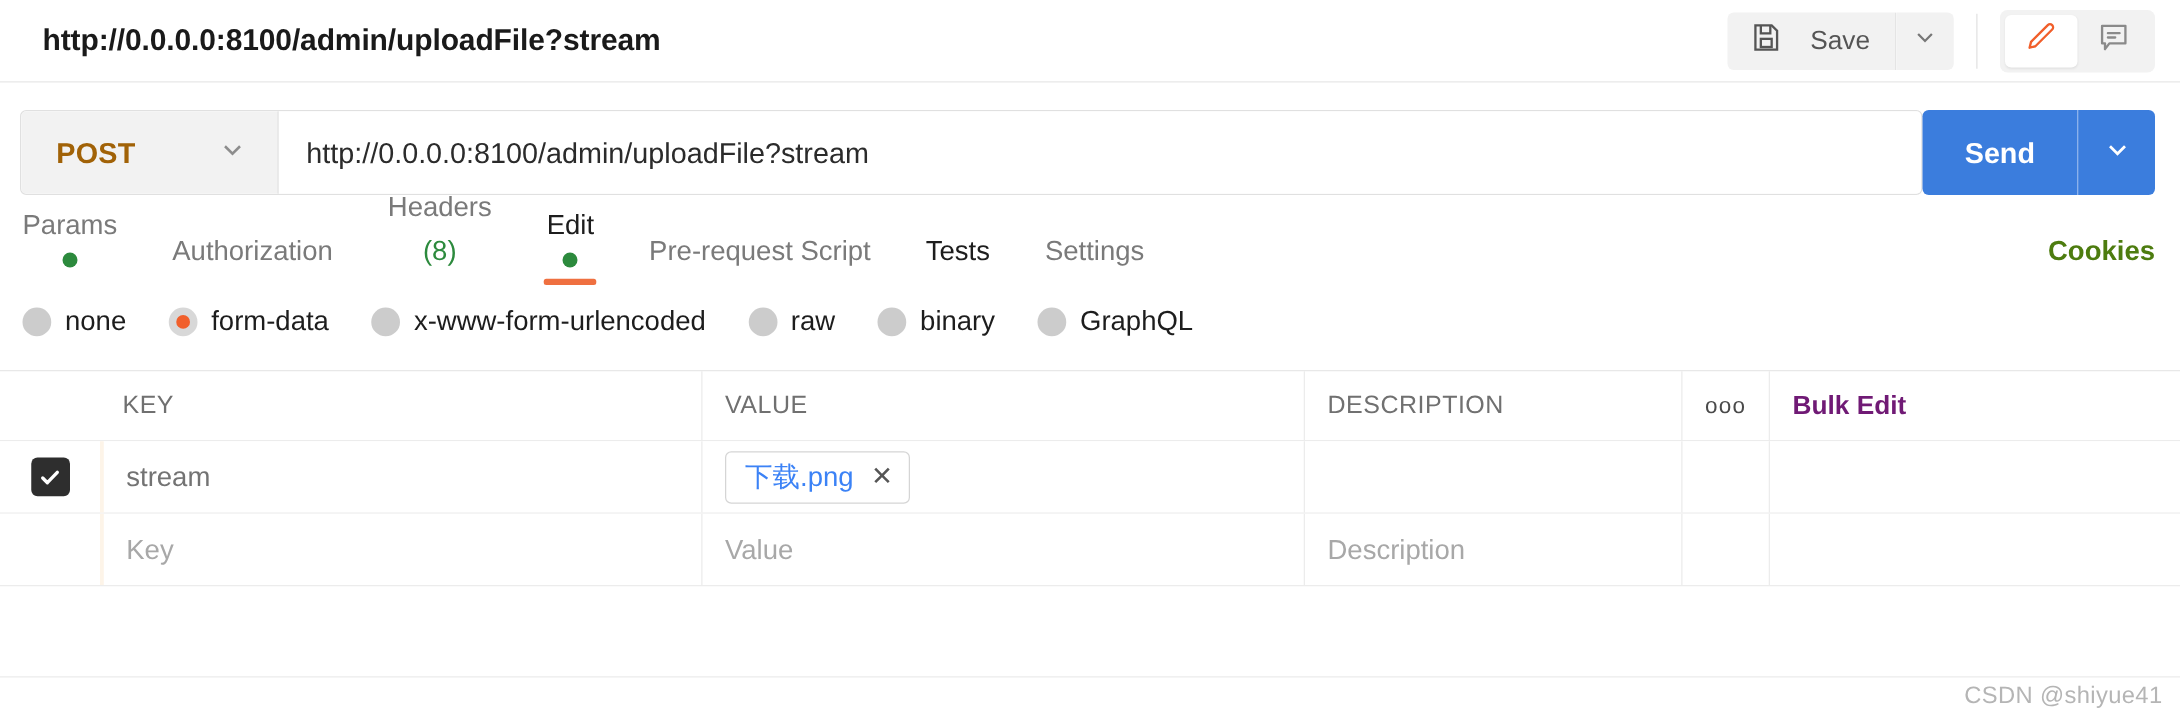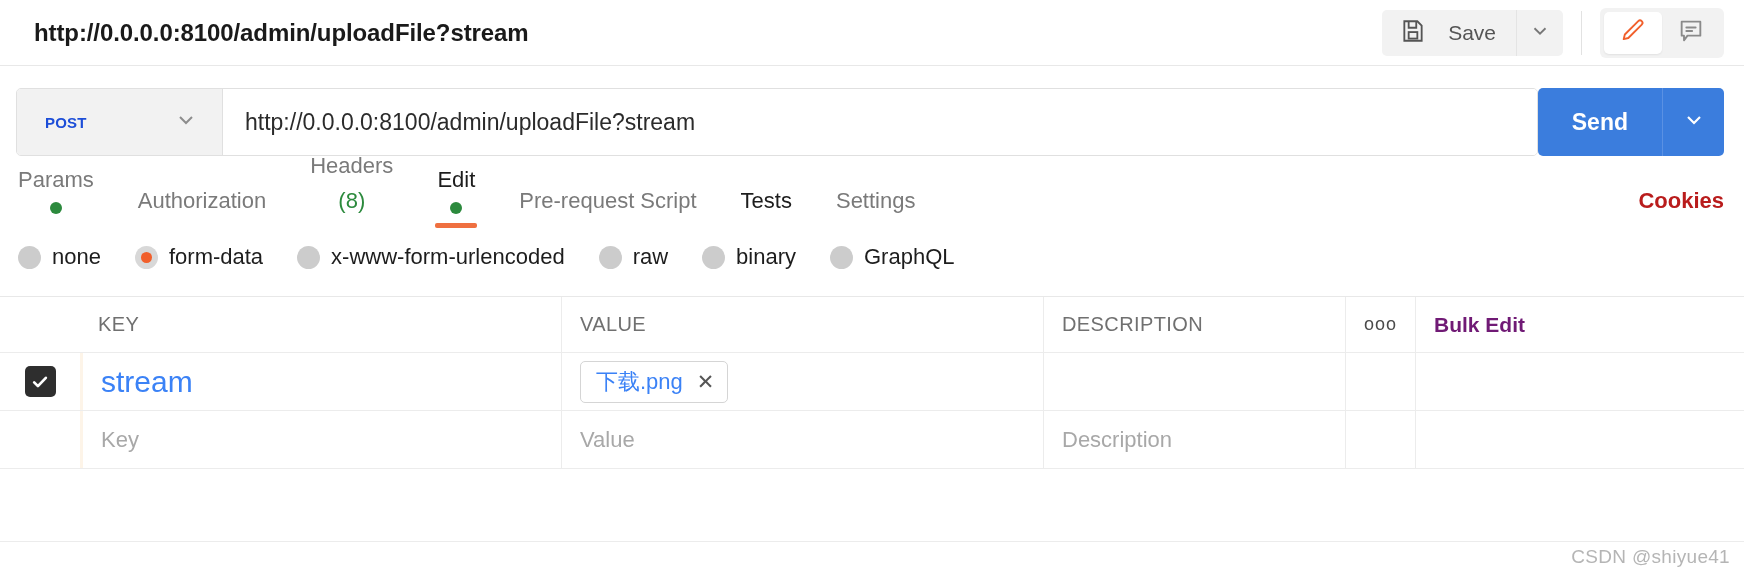"POST" .method-sel .m-label { color: #1d4ed8 -> #a16207; font-size: 15px -> 23px }
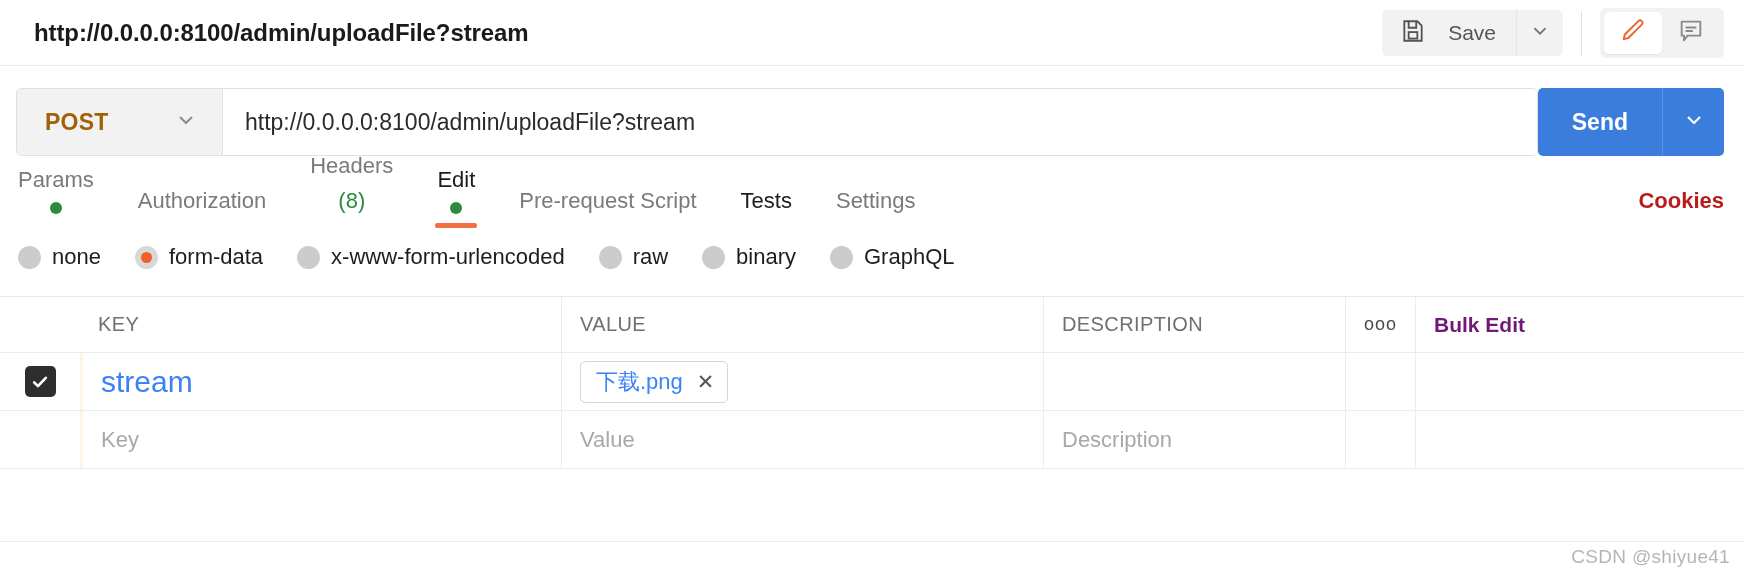"Cookies" .cookies-link { color: #b91c1c -> #4d7c0f }
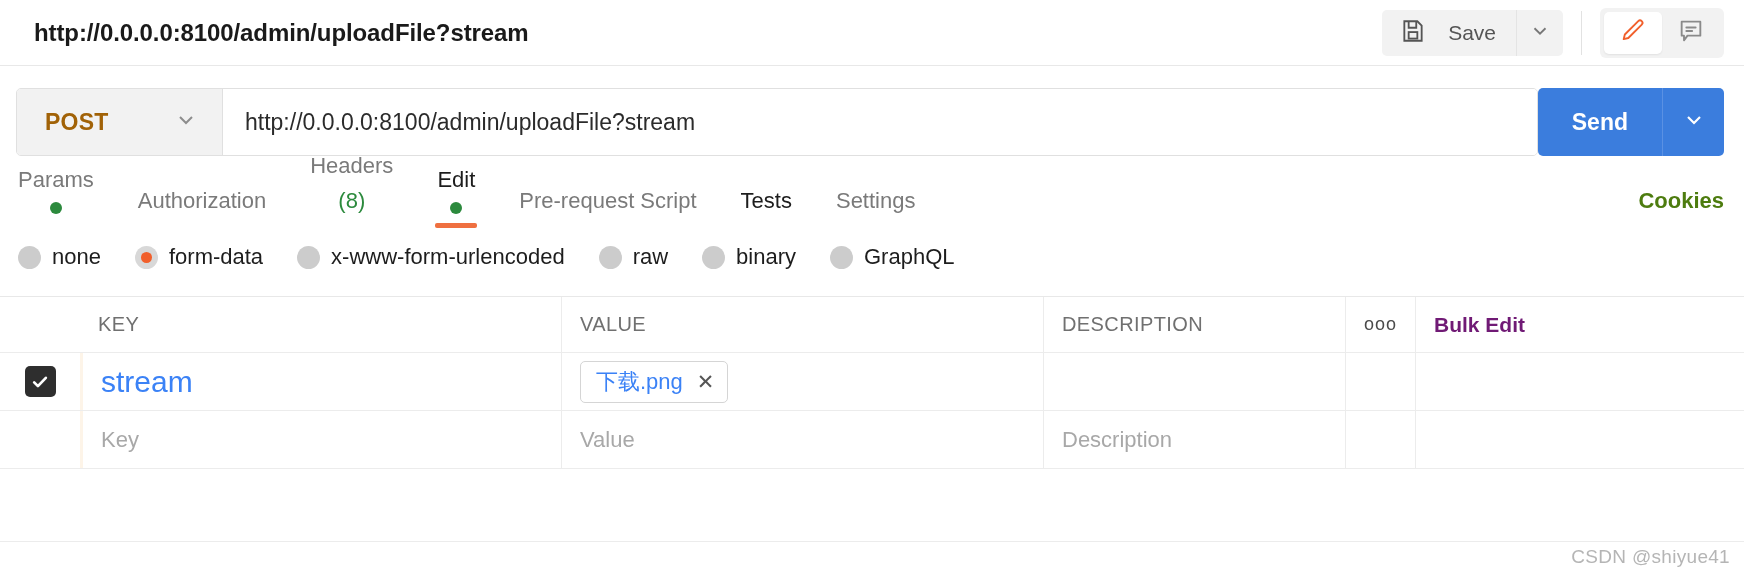"stream" .cell-text { color: #3b82f6 -> #737373; font-size: 30px -> 22px }
